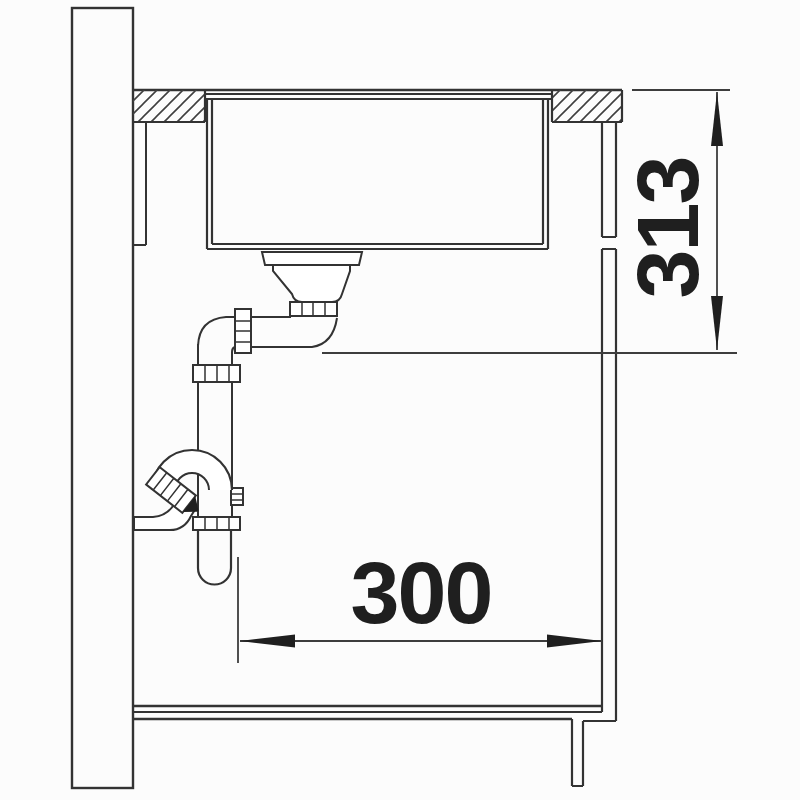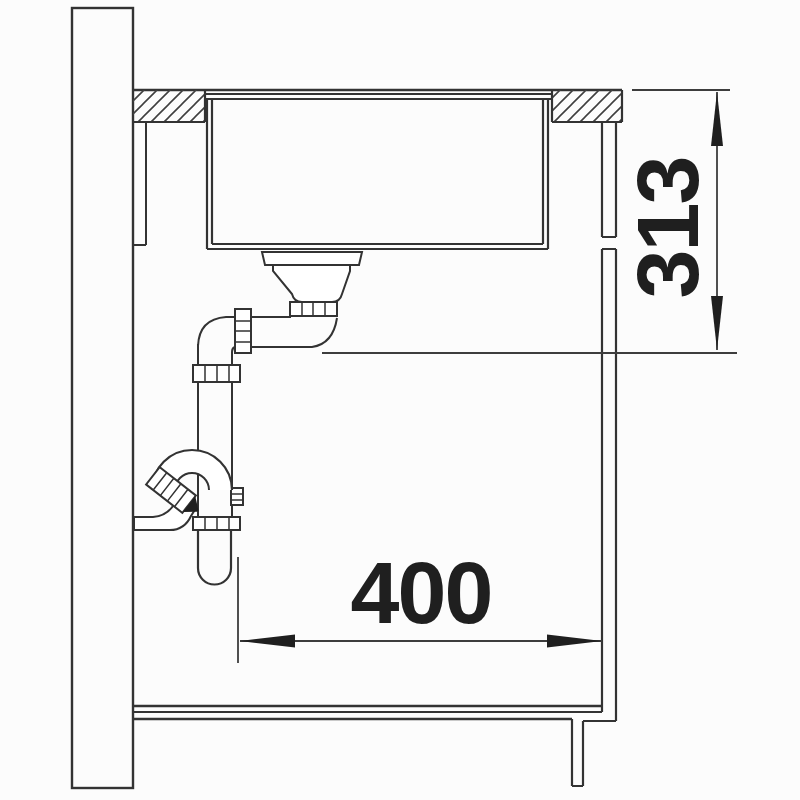"400" div.dim-label { text: 400 -> 300 }
